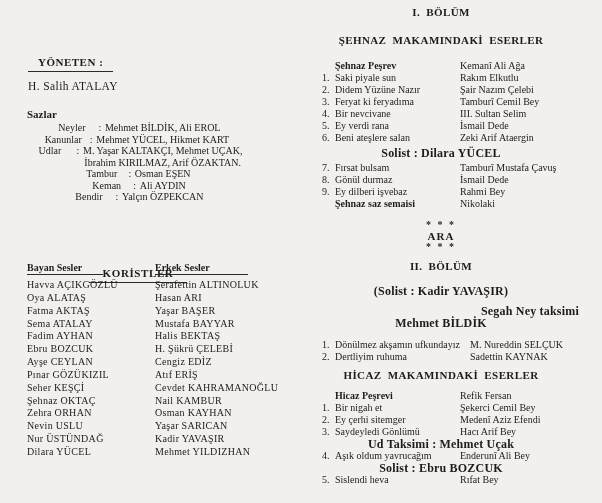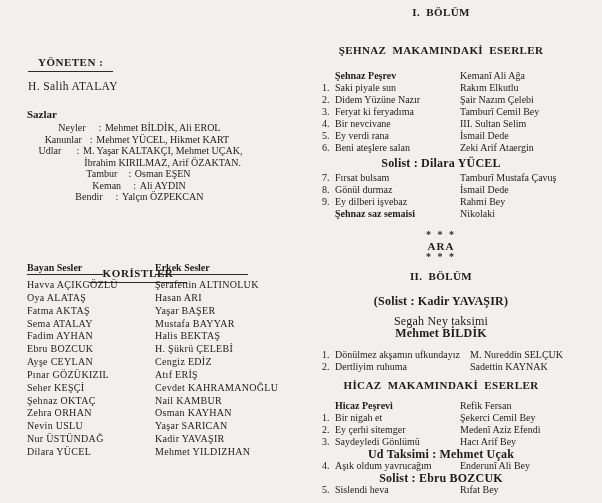"ŞEHNAZ MAKAMINDAKİ ESERLER" .mt9 { margin-top: 25px -> 15px }
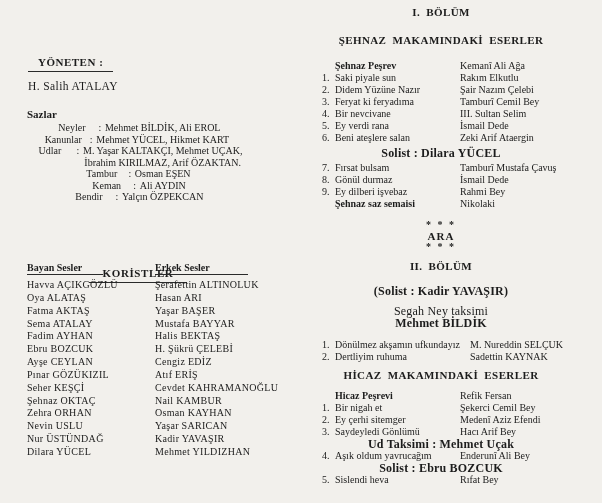"Segah Ney taksimi" .cline-normal { font-weight: normal -> bold; text-align: none -> right }
